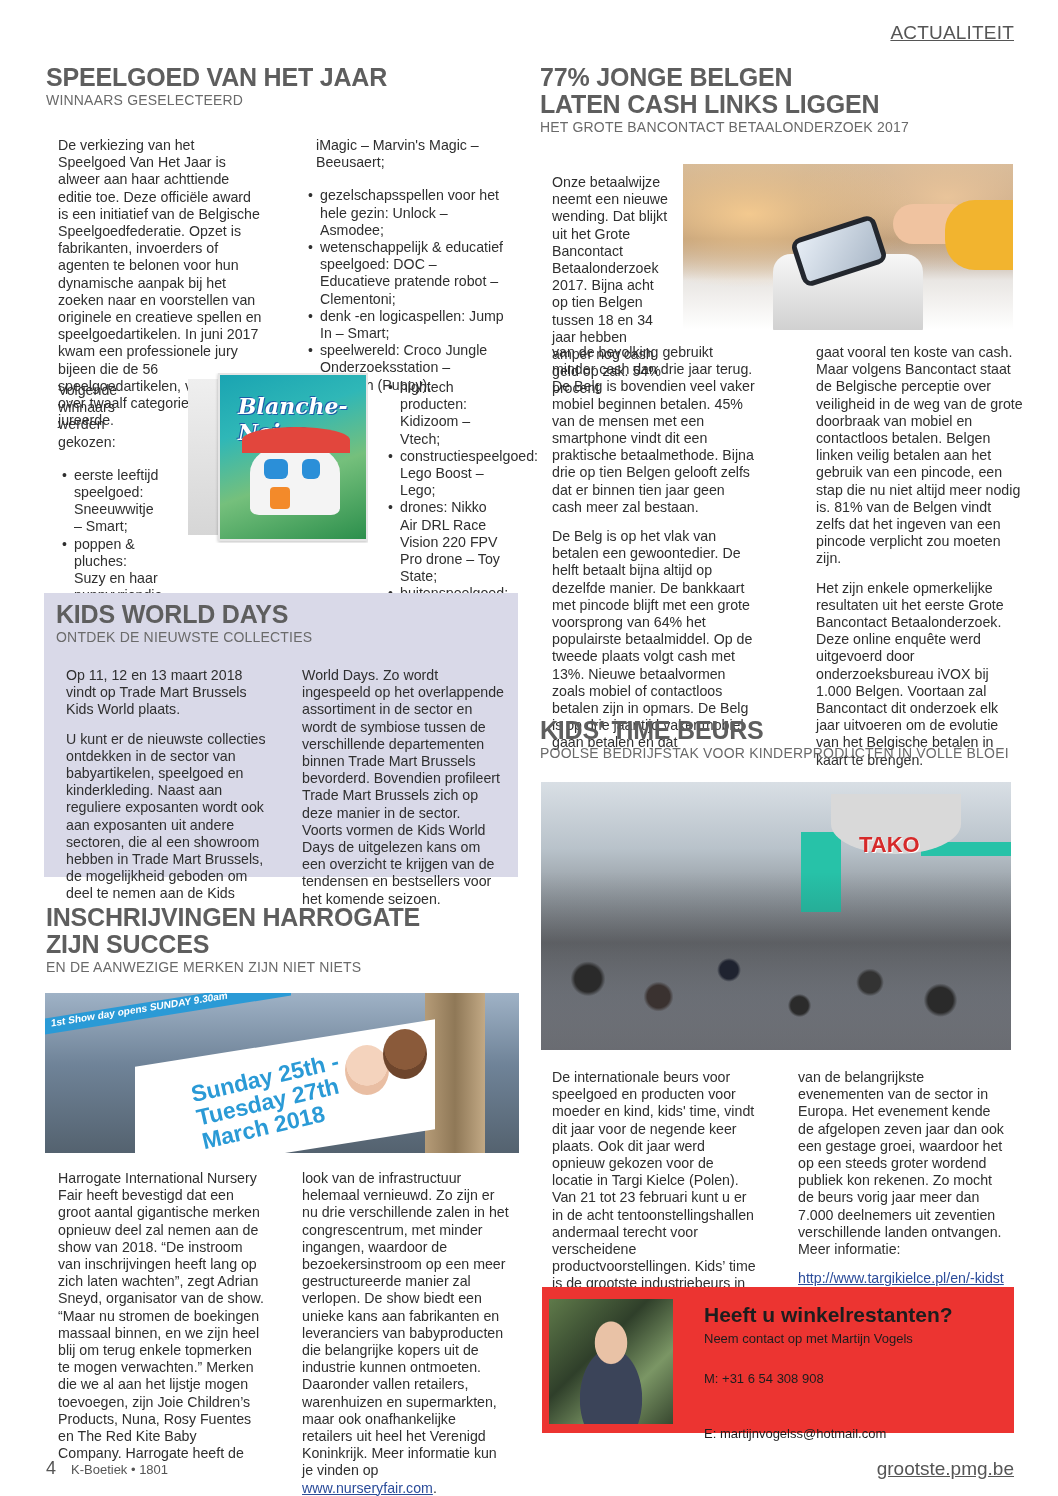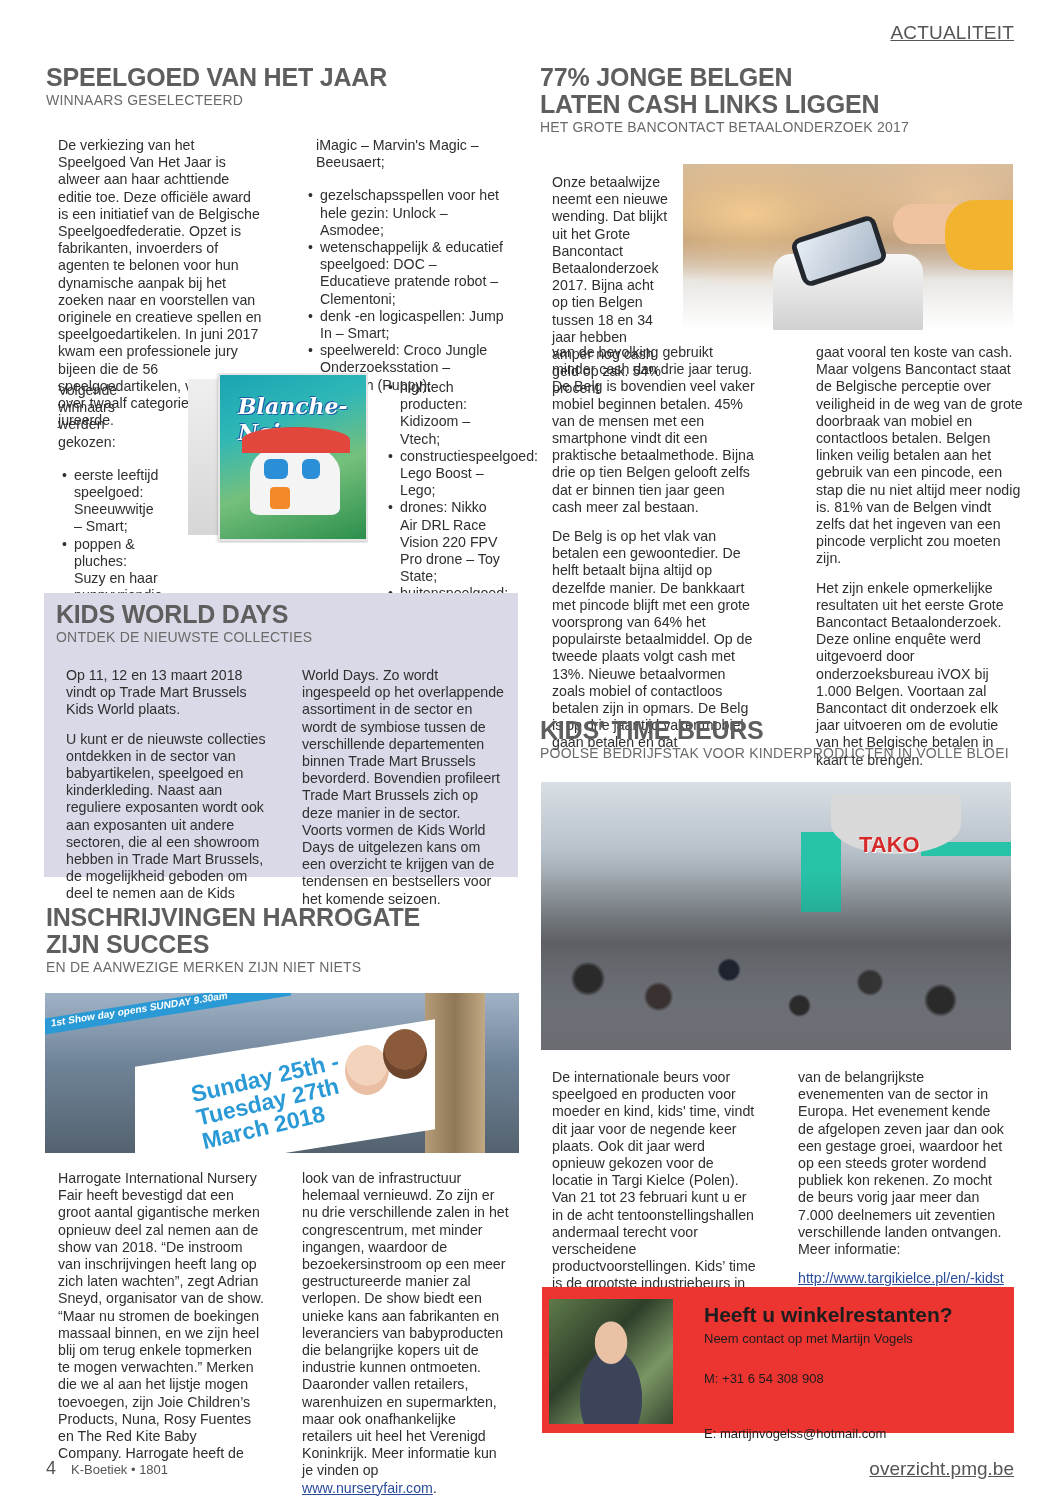"overzicht.pmg.be" a.abs { text: overzicht.pmg.be -> grootste.pmg.be }
